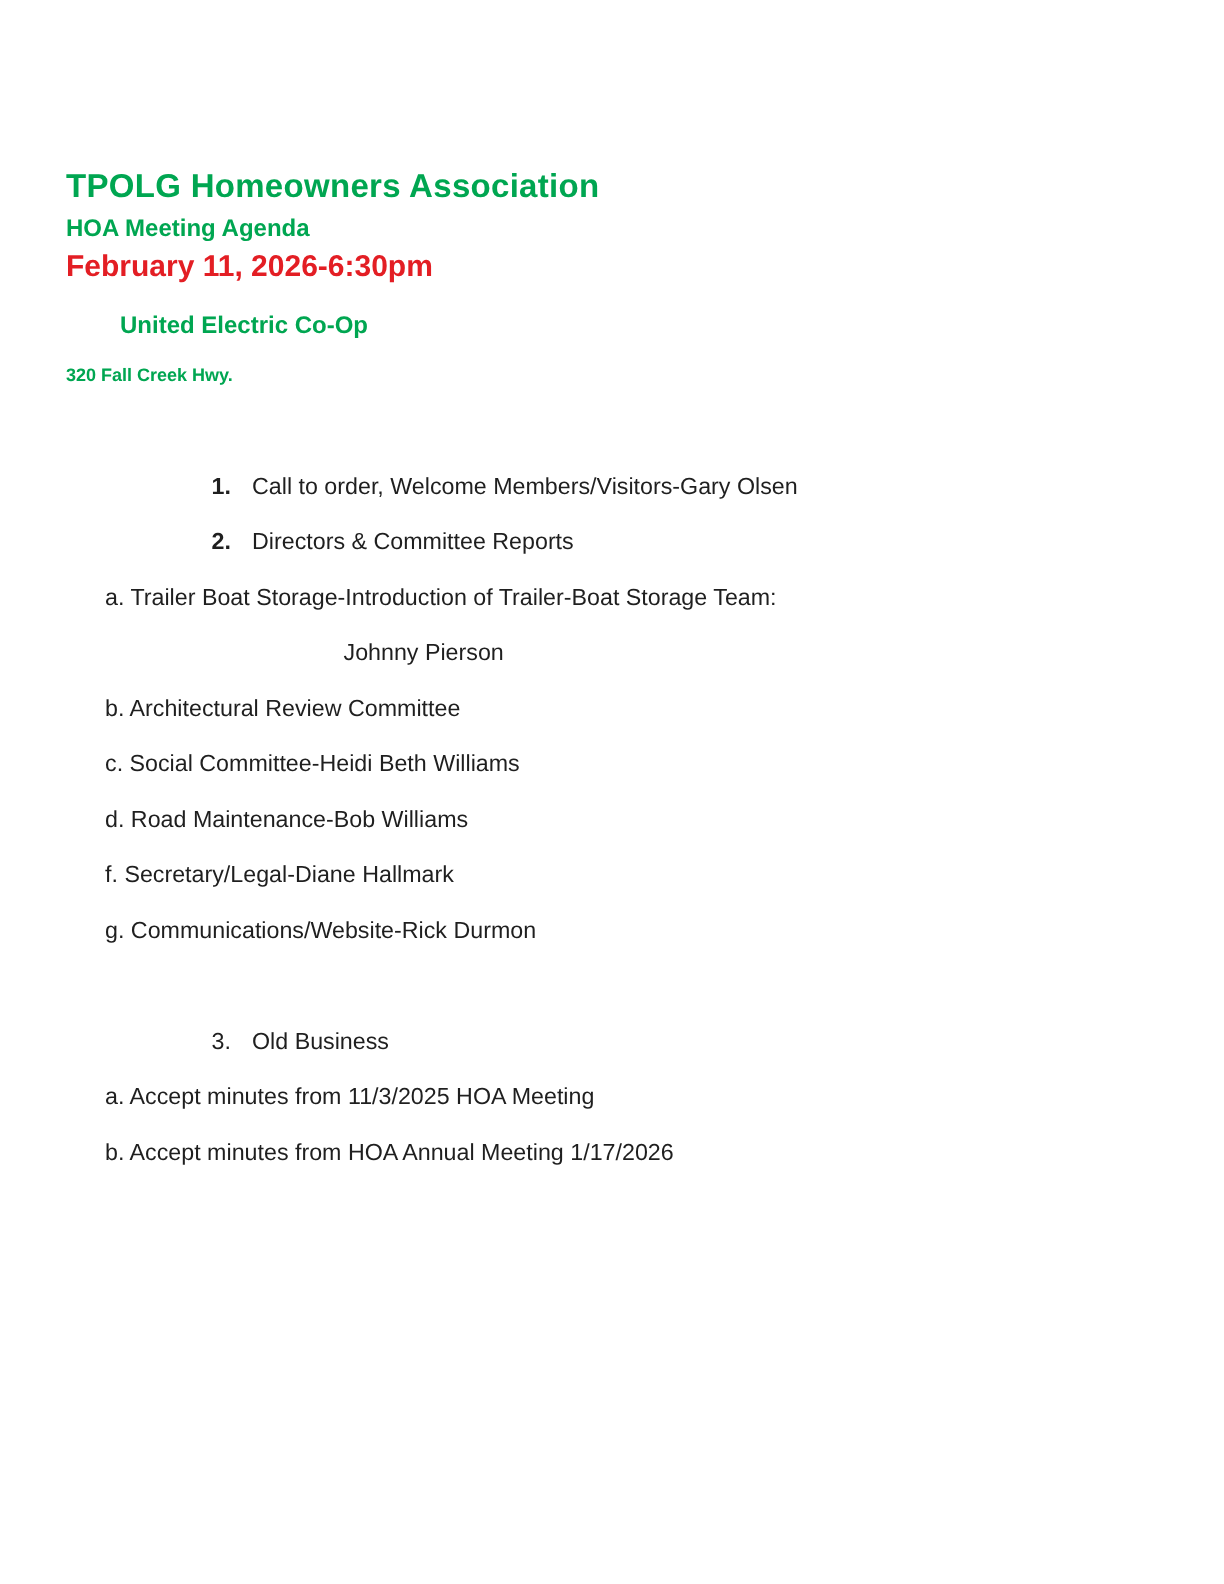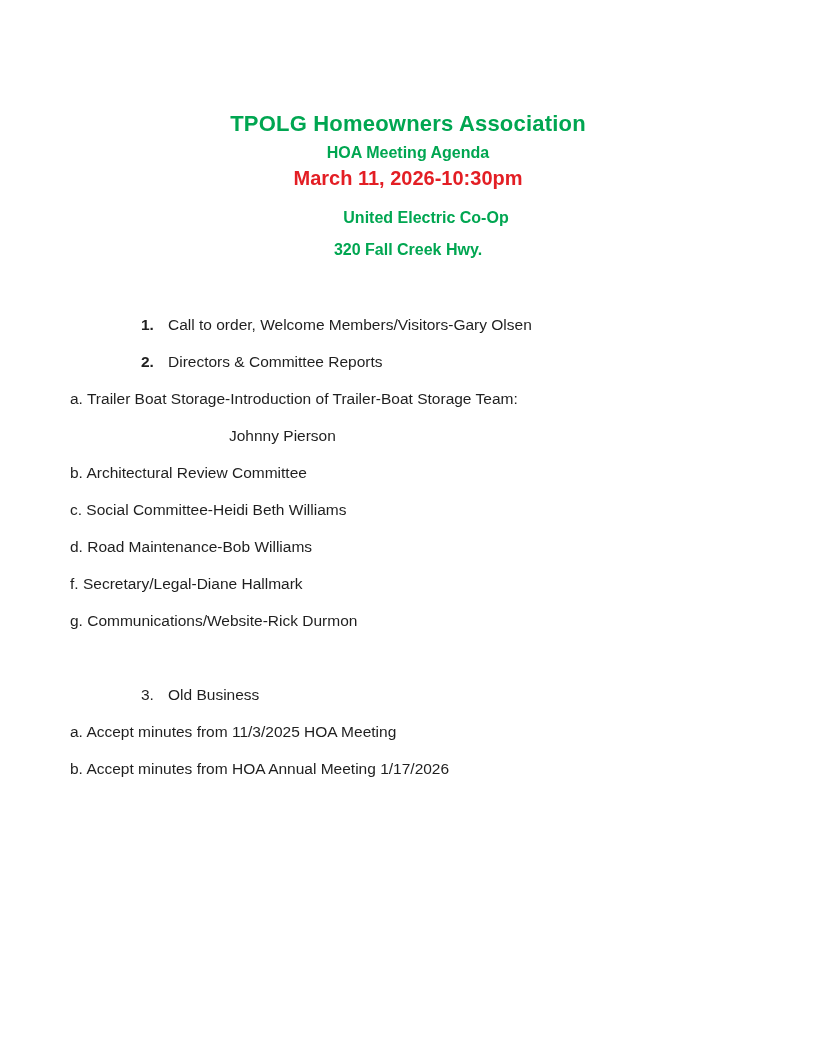"TPOLG Homeowners Association" .doc-header { padding-left: none -> 44px; text-align: center -> left }
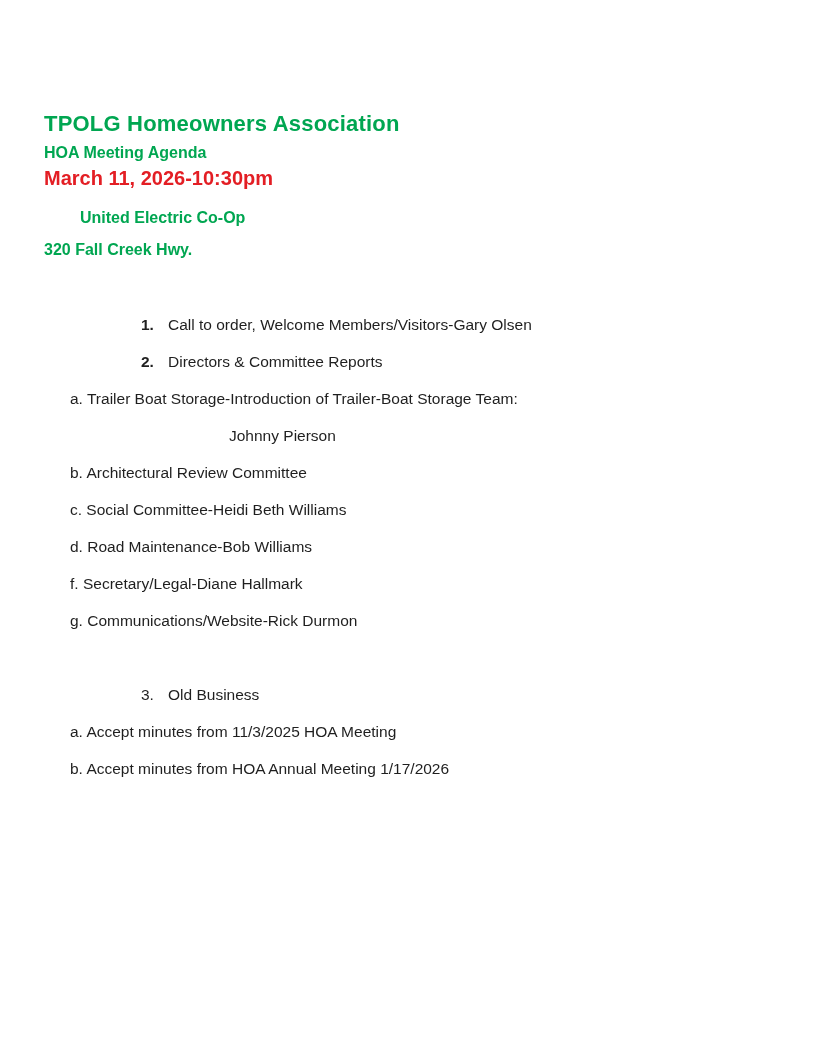"March 11, 2026-10:30pm" div.doc-datetime { text: March 11, 2026-10:30pm -> February 11, 2026-6:30pm }
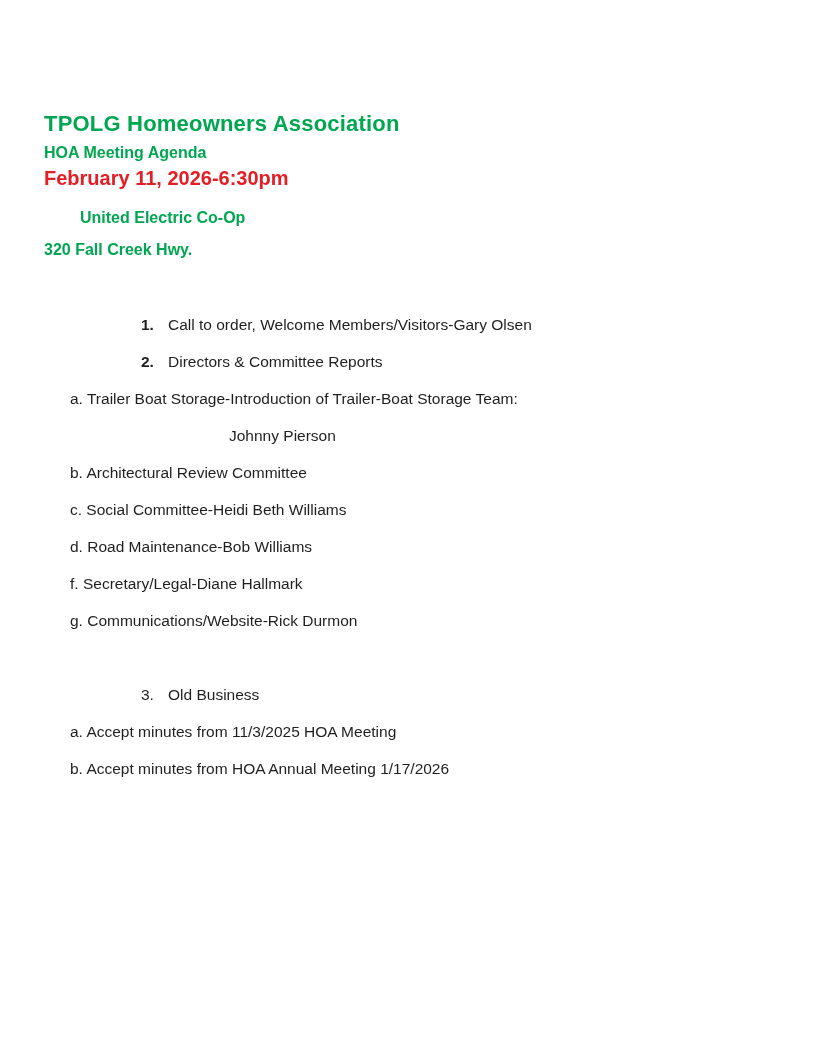"320 Fall Creek Hwy." .doc-address { font-size: 16px -> 12px }
